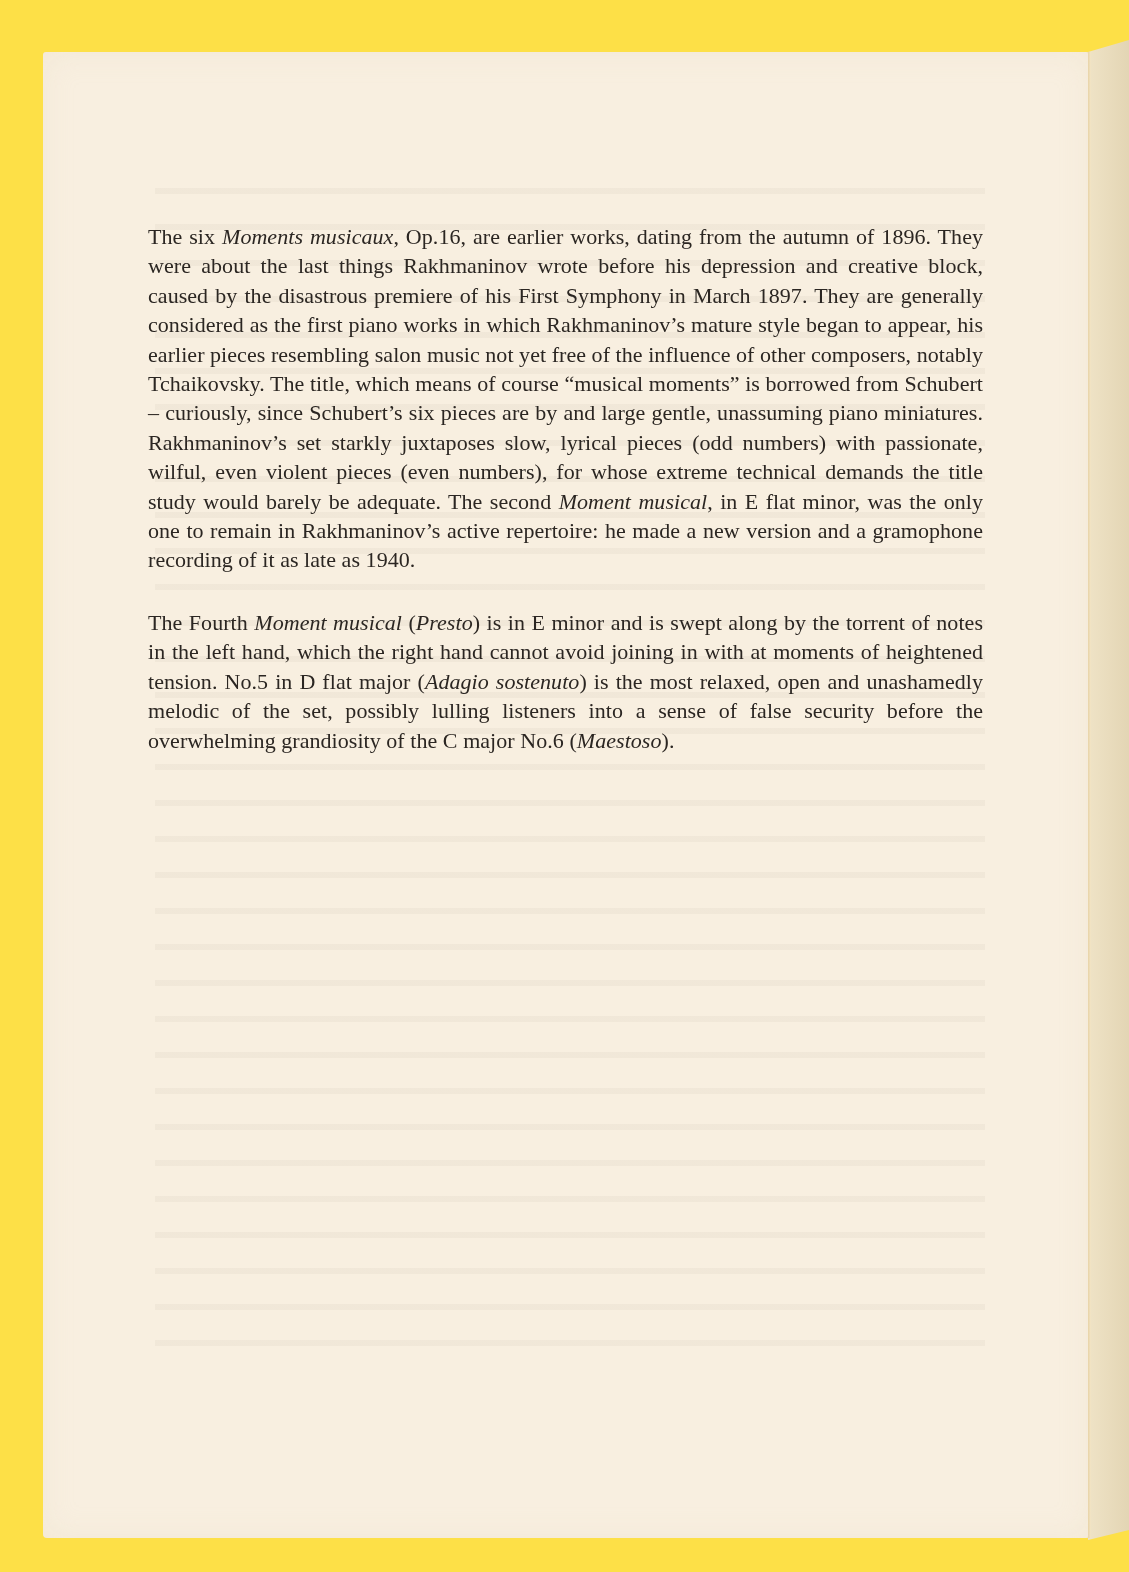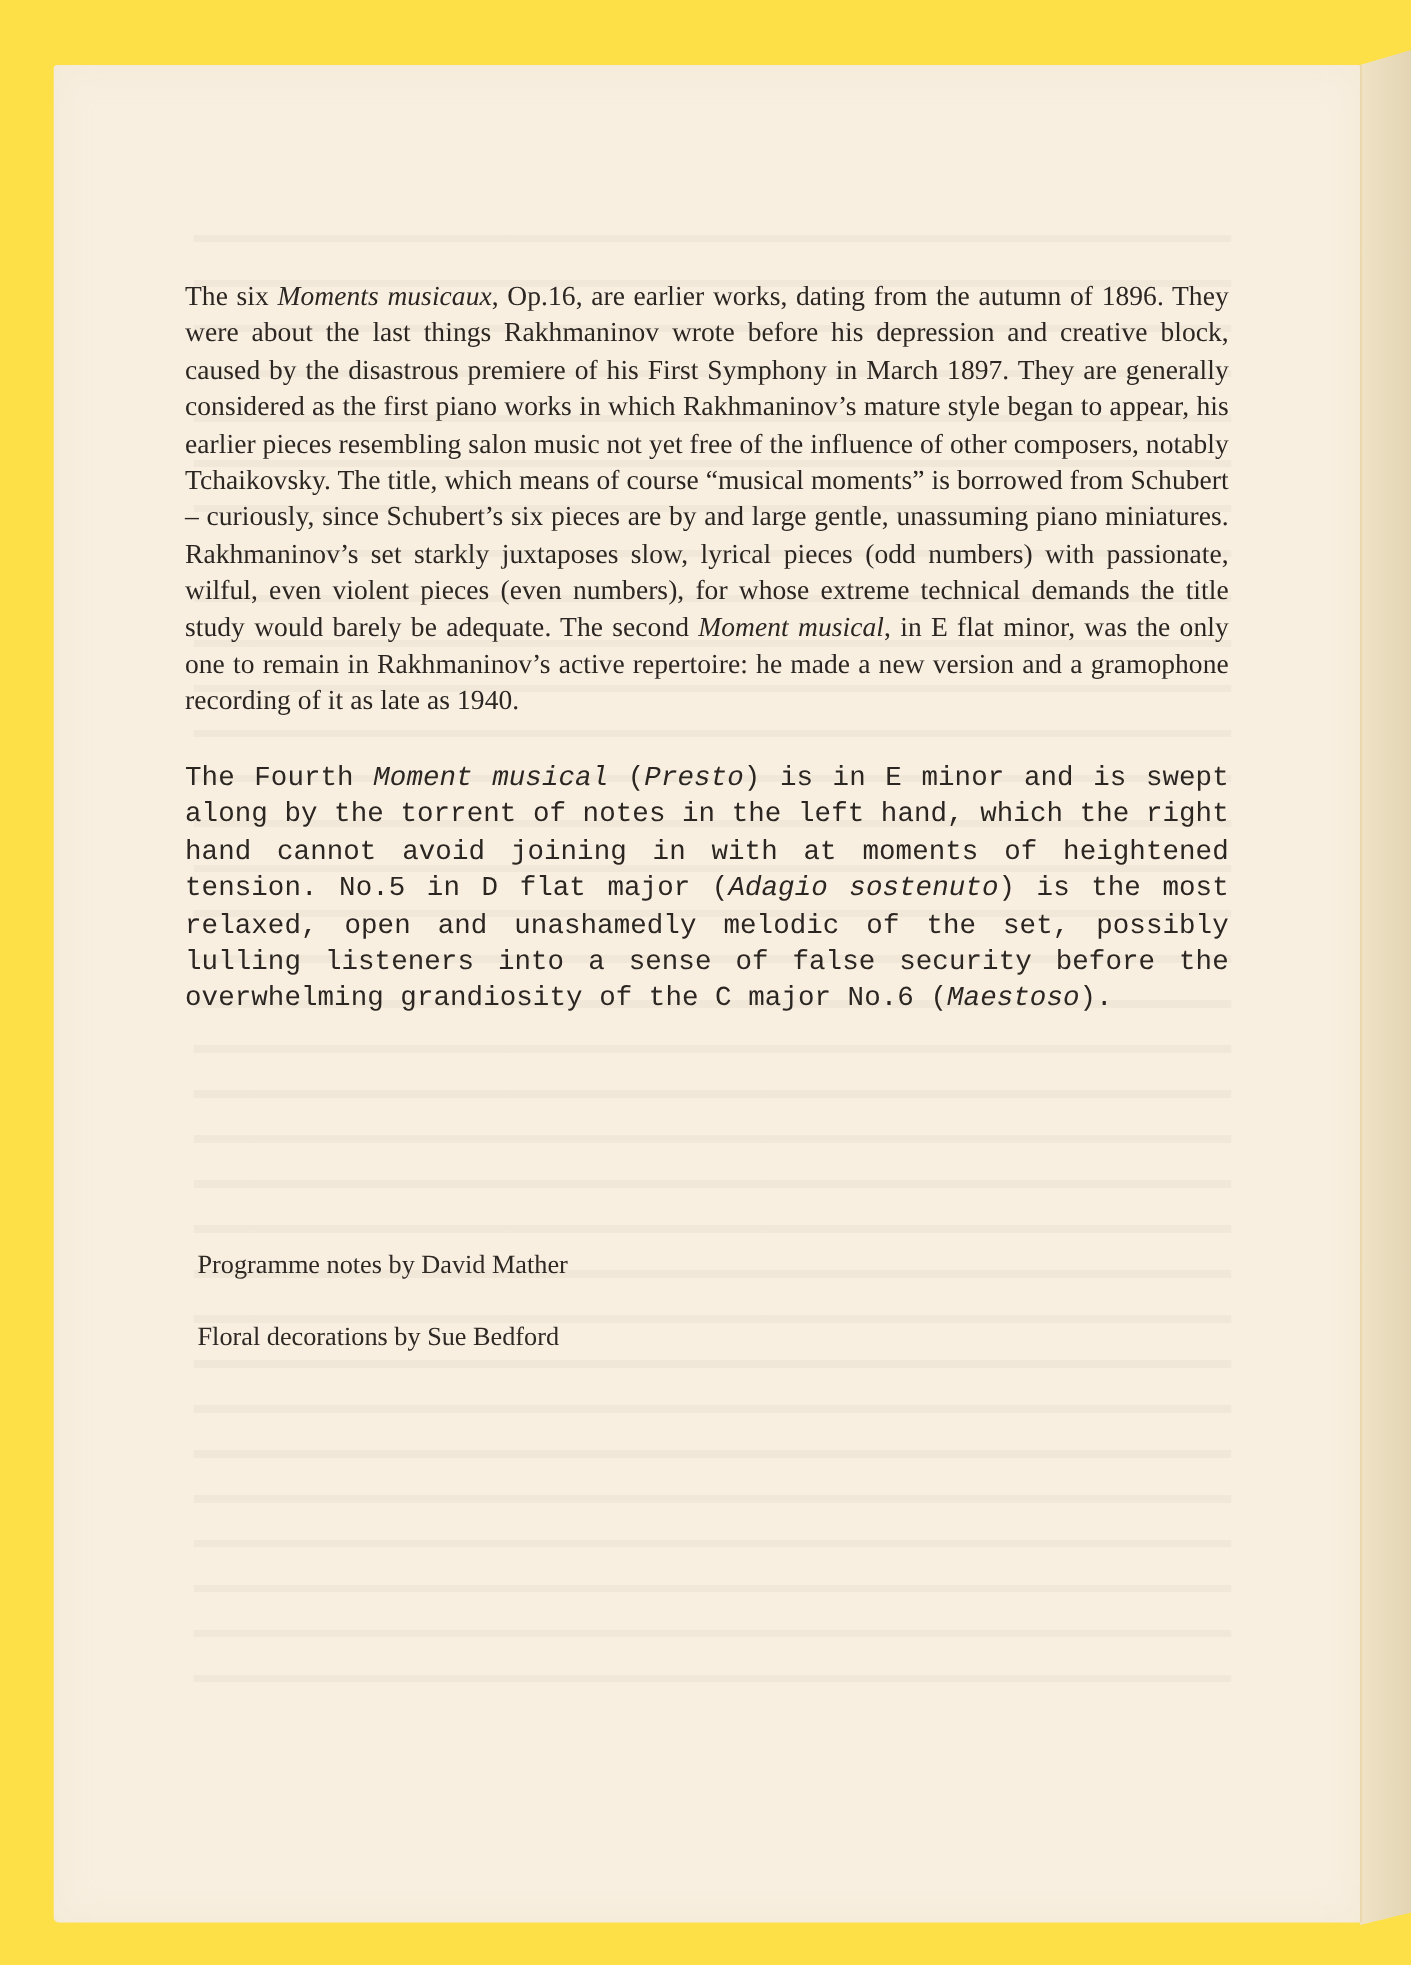"The Fourth Moment musical (Presto)" .text p.para2 { font-family: Liberation Mono, monospace -> none }
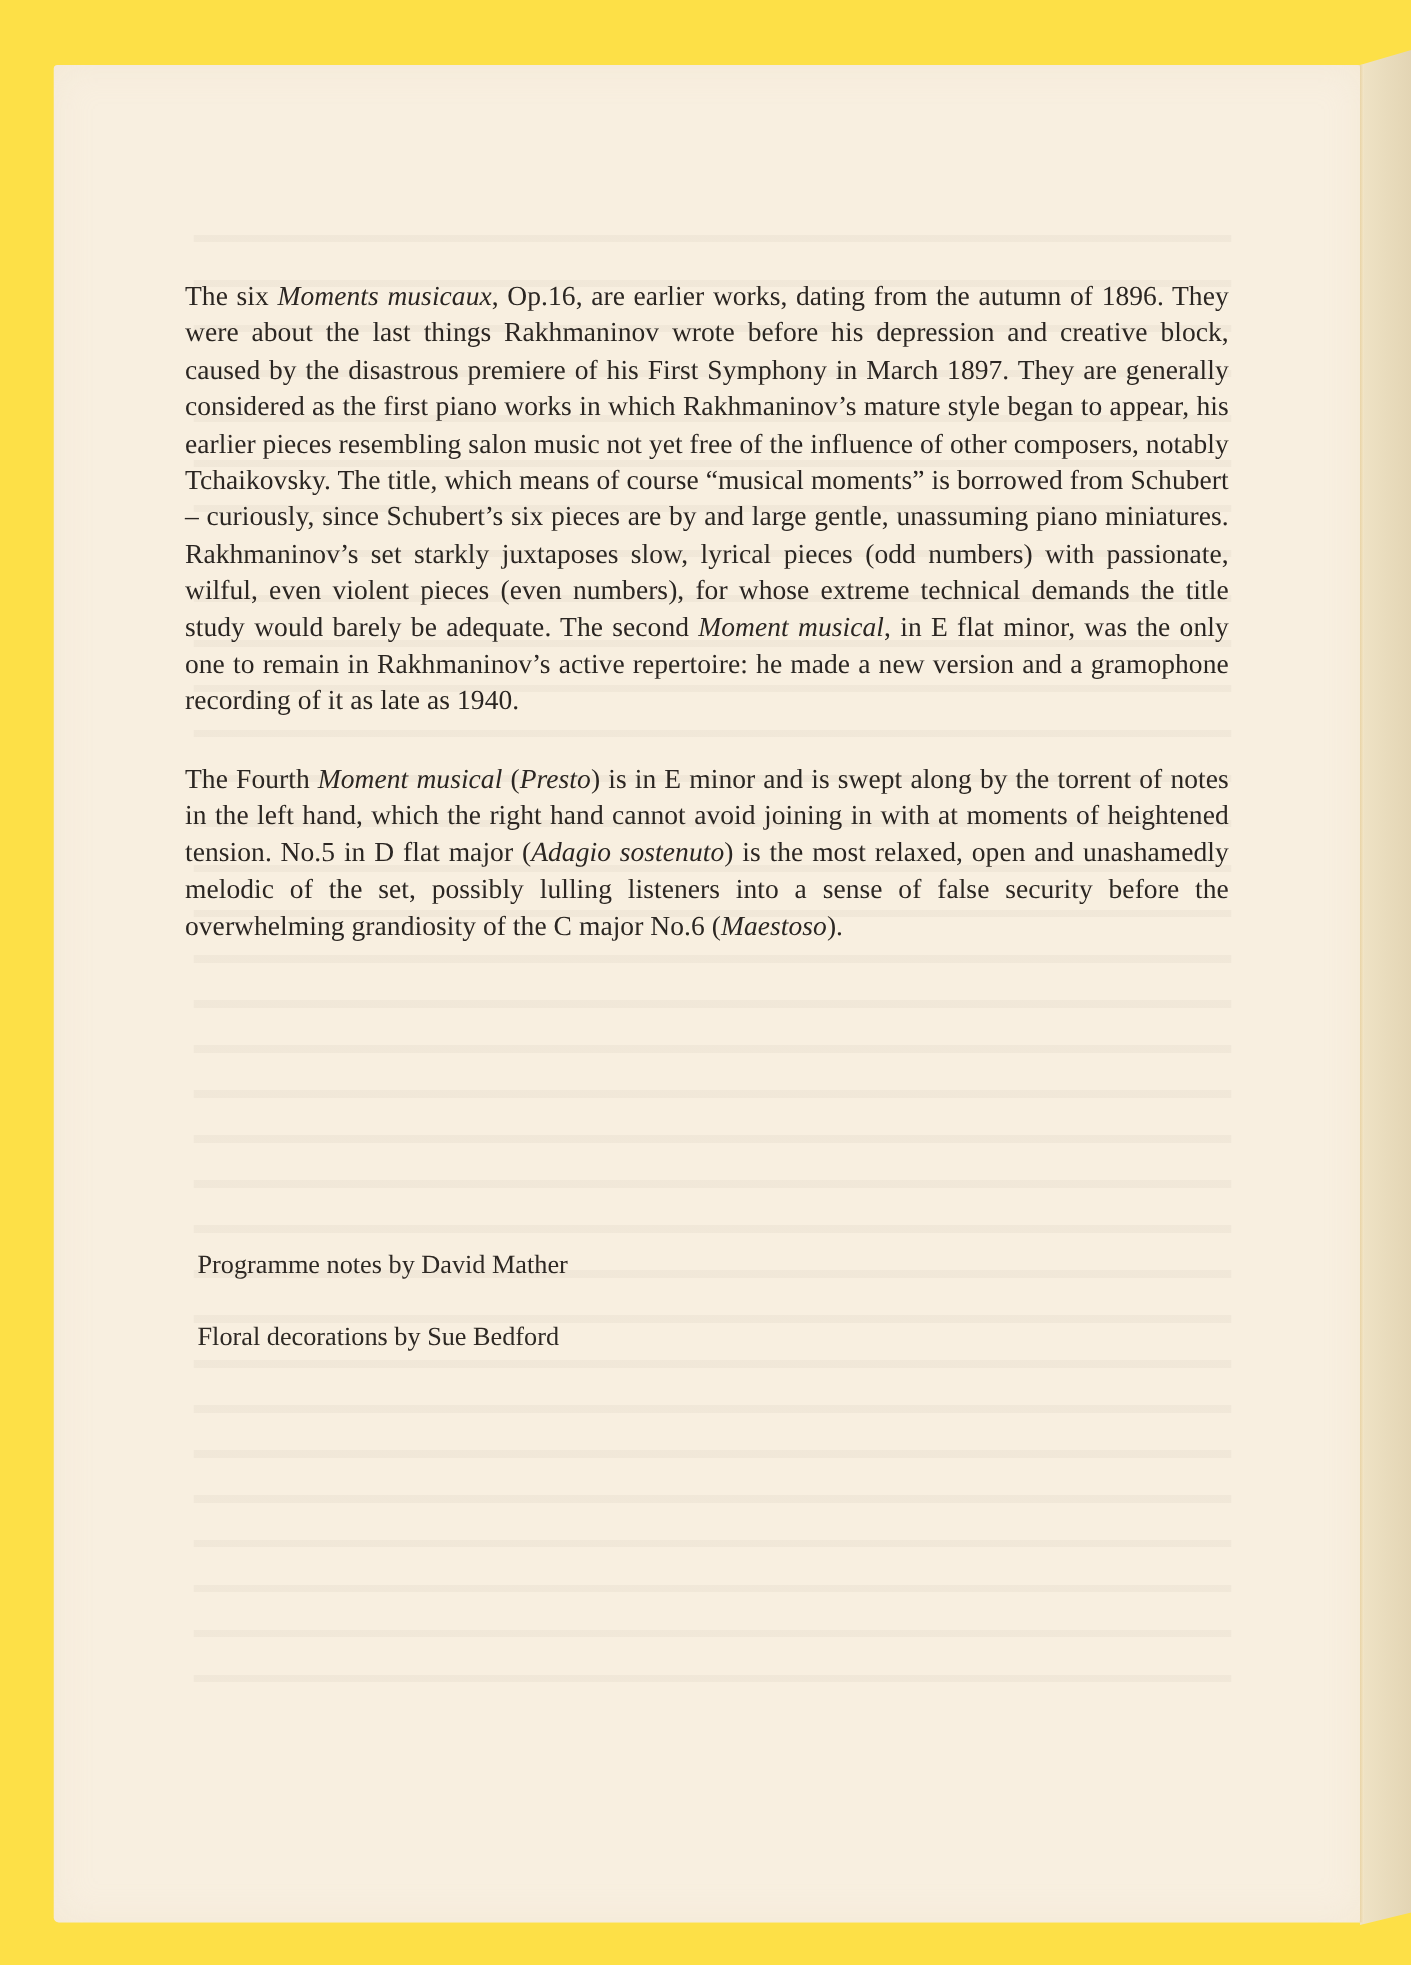"Programme notes by David Mather" div.credits { html: <div> <div>Programme notes by David Mather</div> <div>Floral decorations by Sue Bedford</div> </div> -> none }
